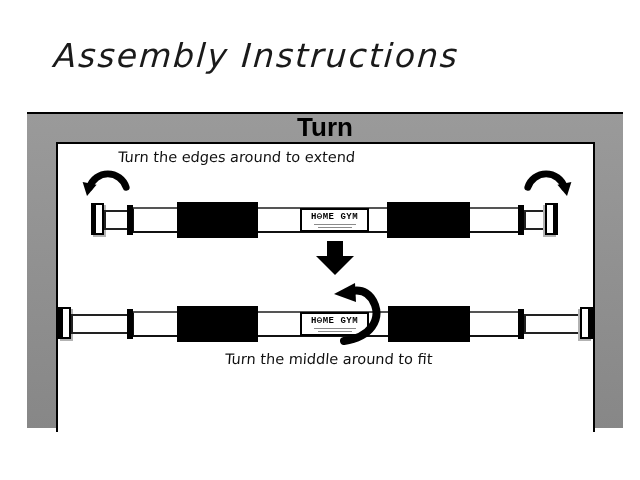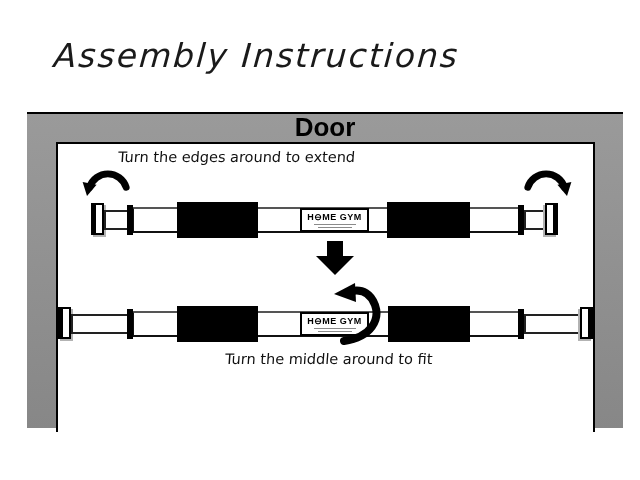"Door" div.door-label { text: Door -> Turn }
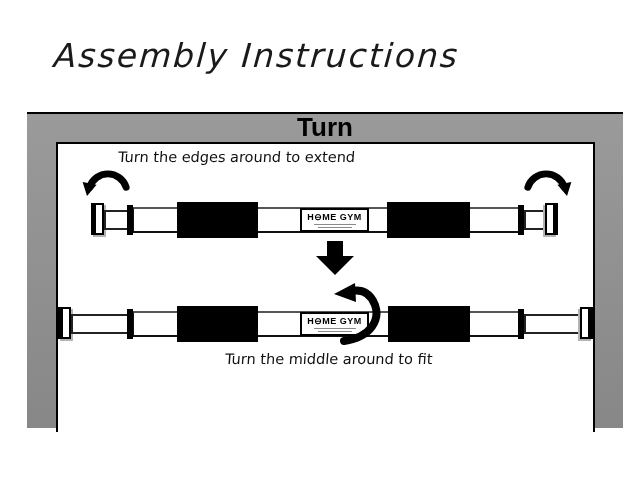"H⊖ME GYM" .brand-text { font-family: Liberation Sans, sans-serif -> Liberation Mono, monospace }
